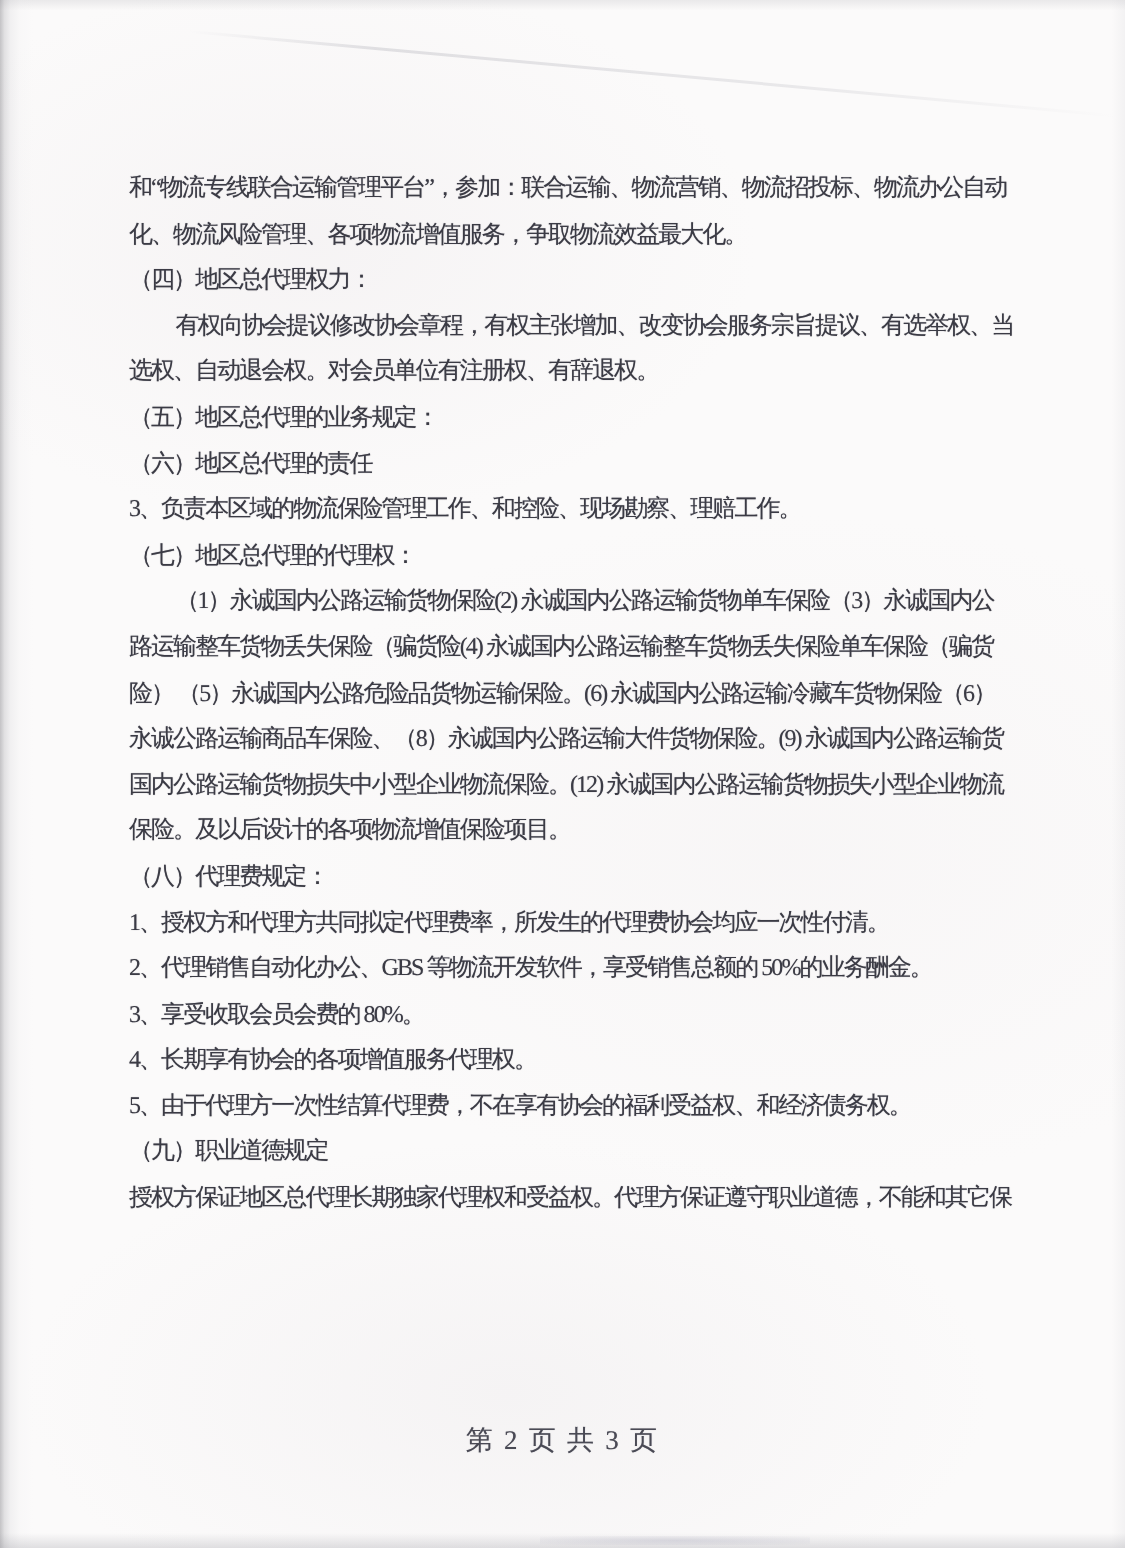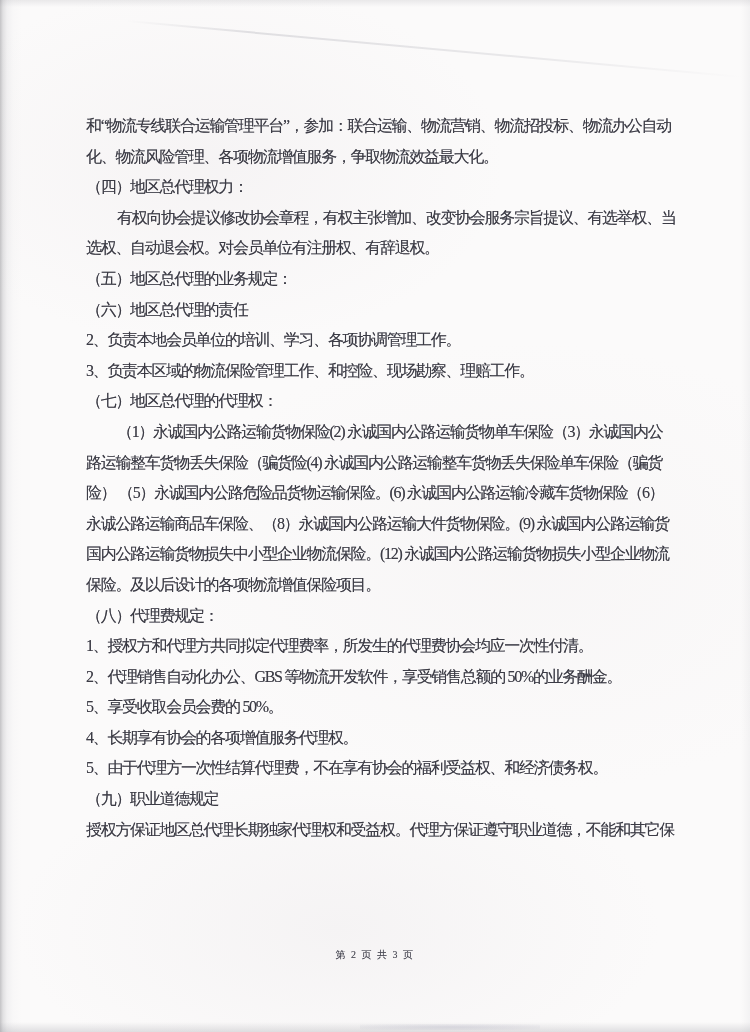"2、负责本地会员单位的培训、学习、各项协调管理工作。" div.line { html: <div>2、负责本地会员单位的培训、学习、各项协调管理工作。</div> -> none }
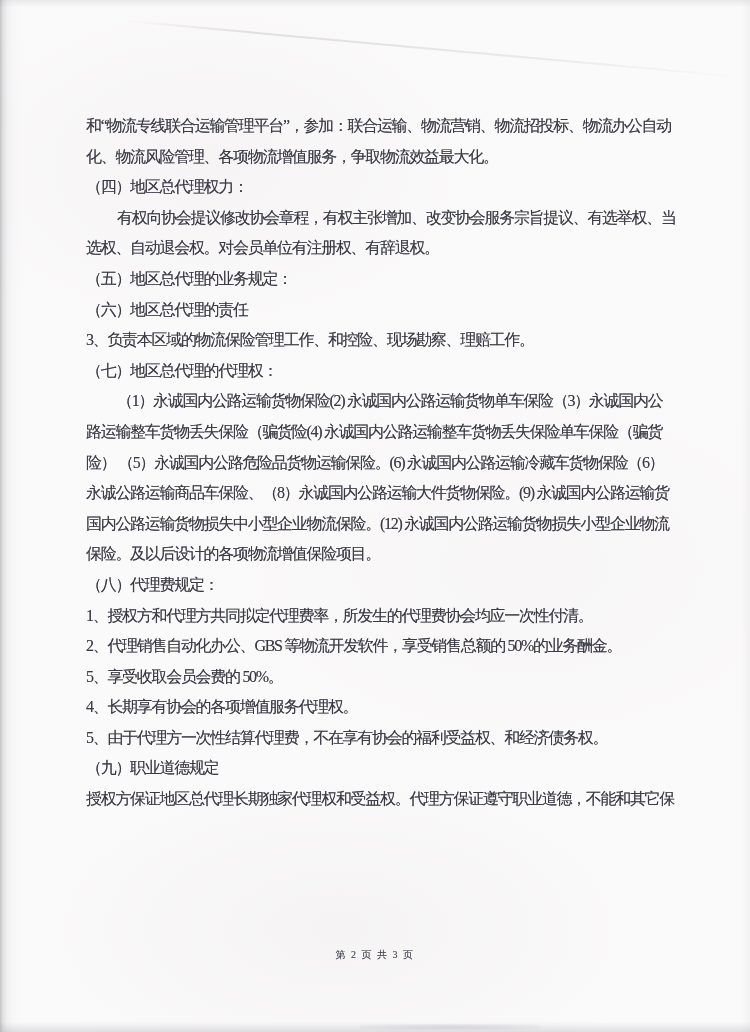"5、享受收取会员会费的 50%。" div.line { text: 5、享受收取会员会费的 50% -> 3、享受收取会员会费的 80% }
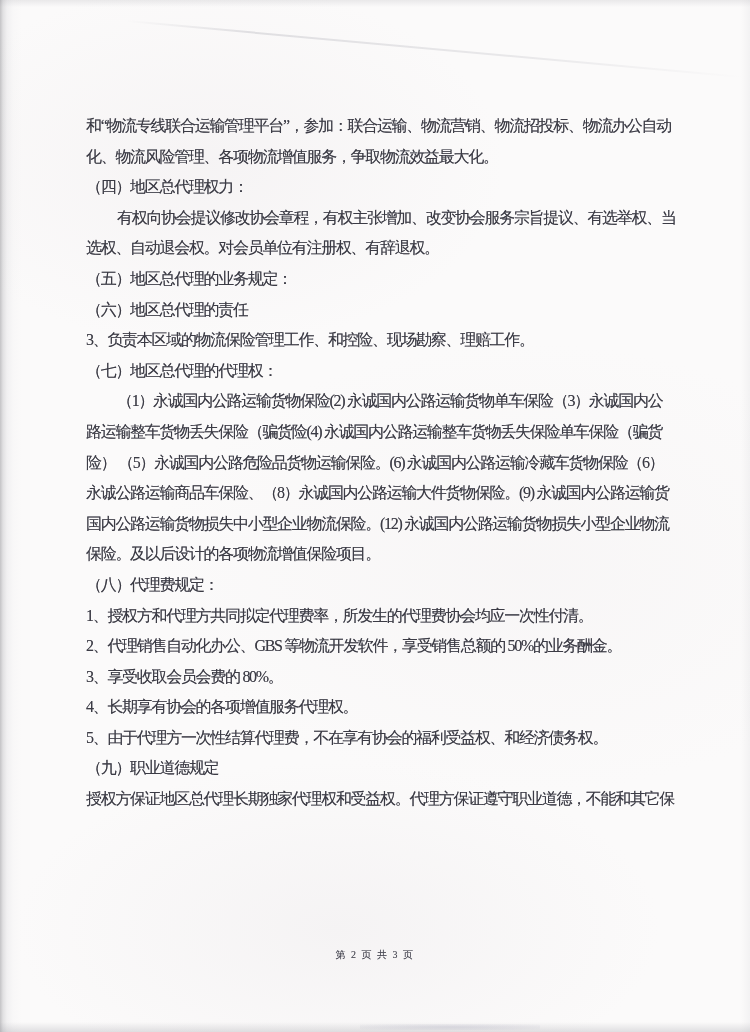"第 2 页 共 3" .page-footer { font-size: 10px -> 18px }
